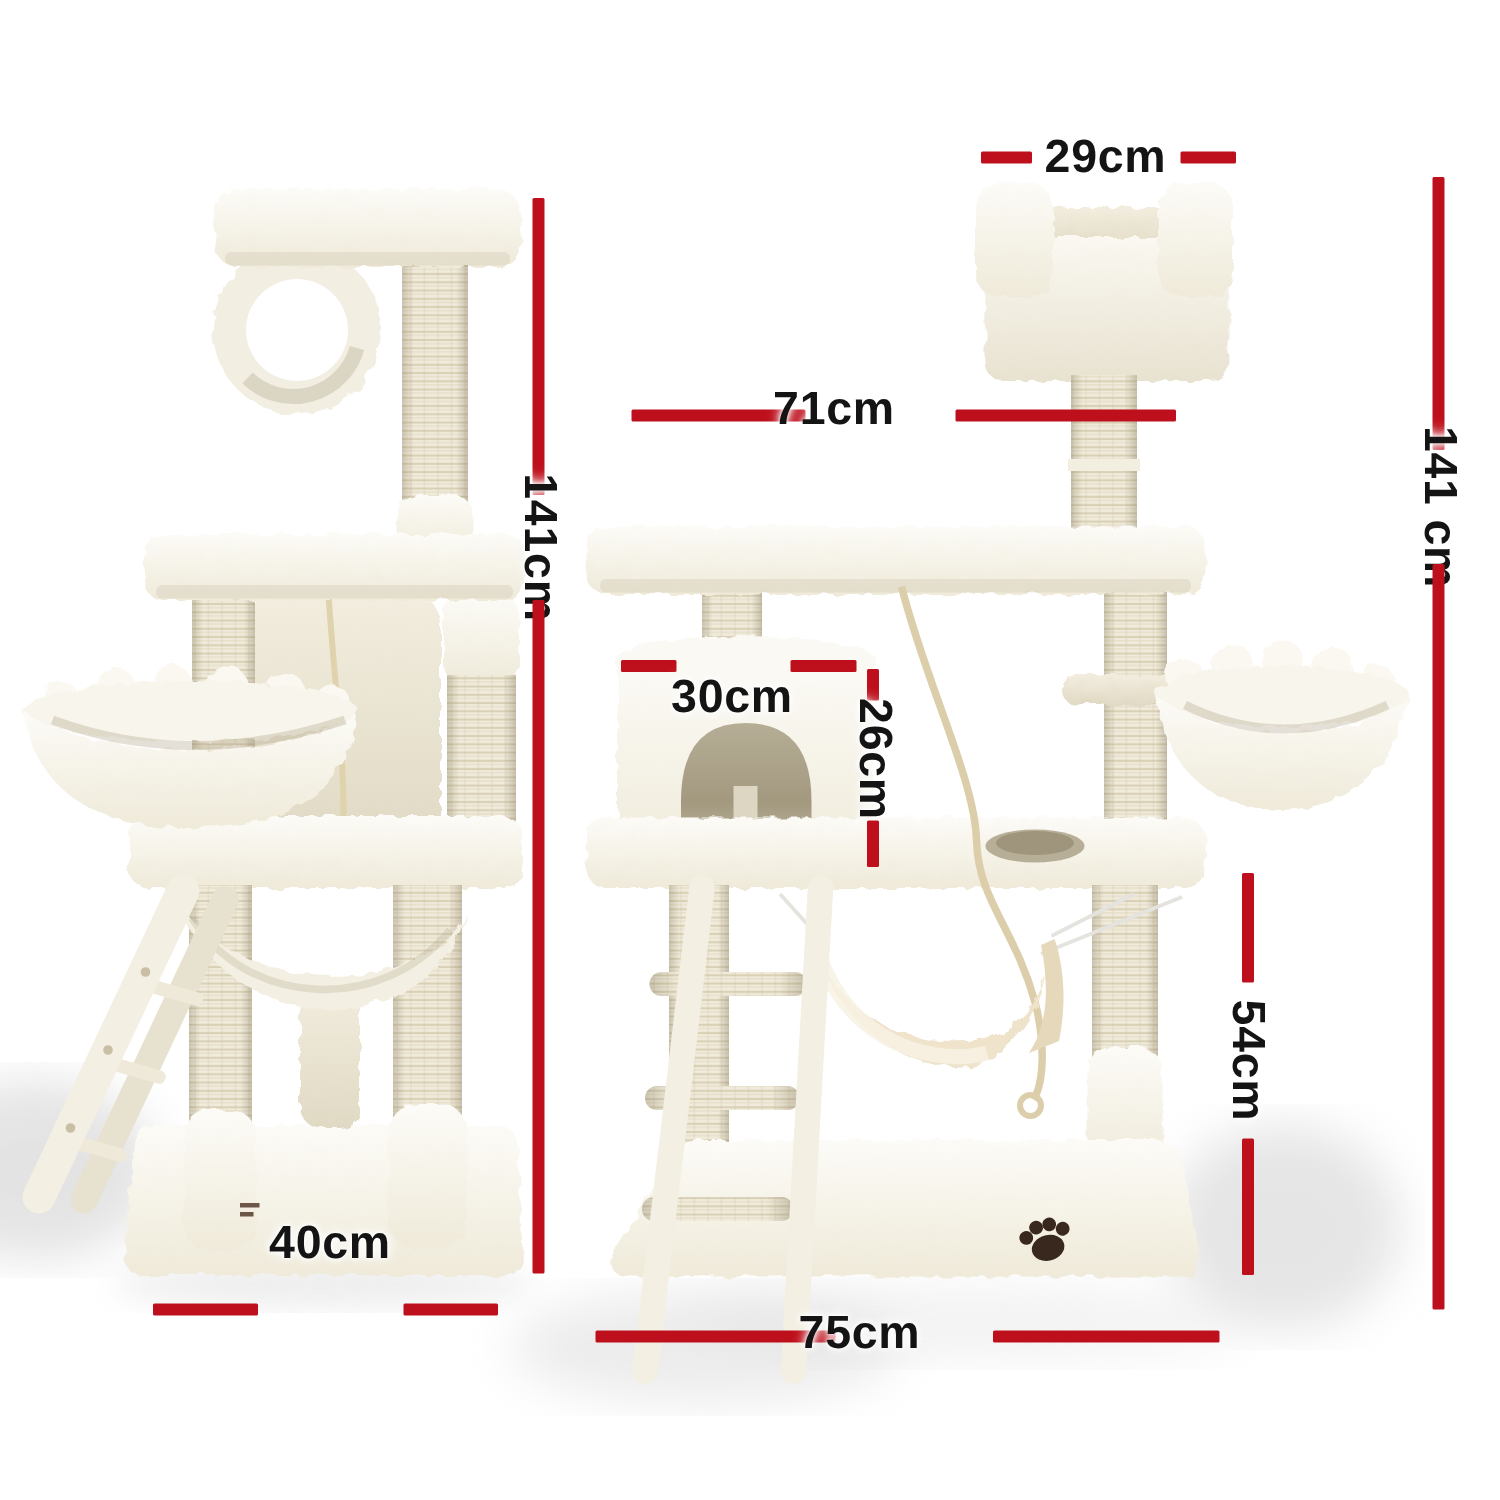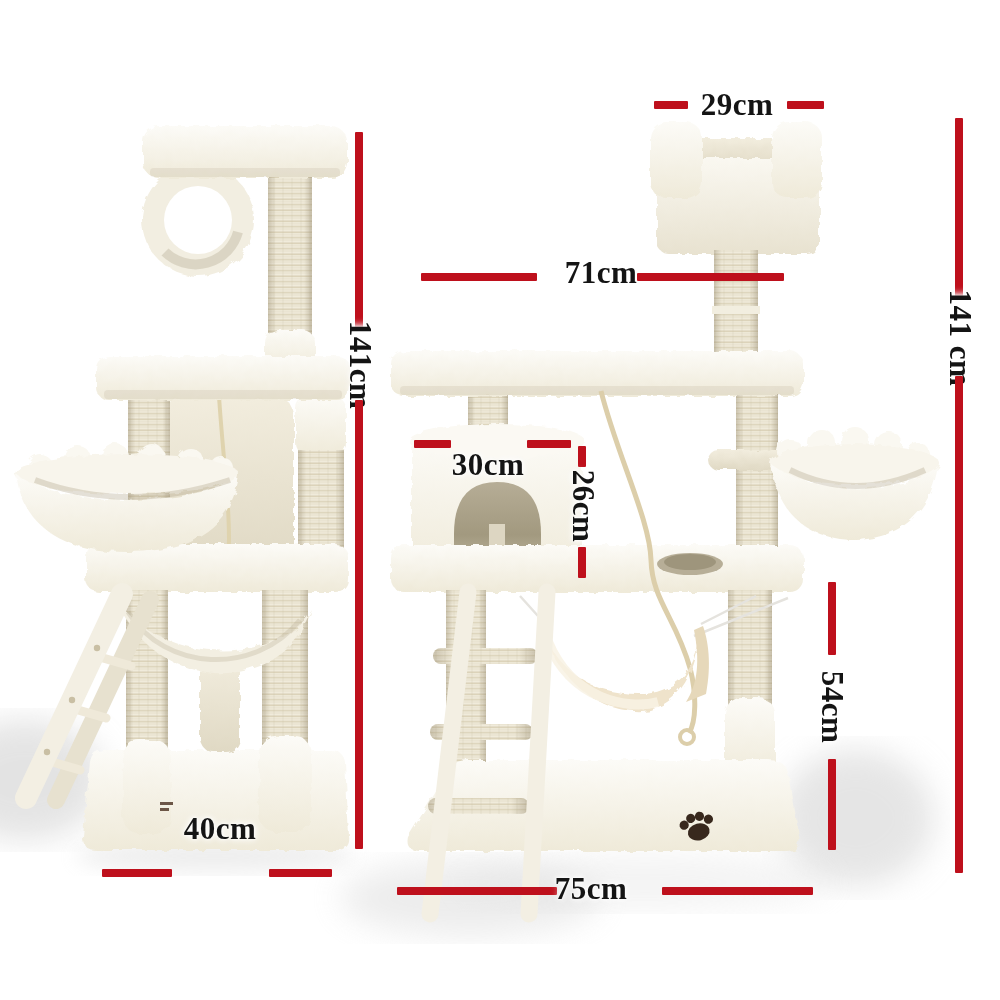"29cm" .stage { font-family: Liberation Serif, serif -> Liberation Sans, sans-serif }
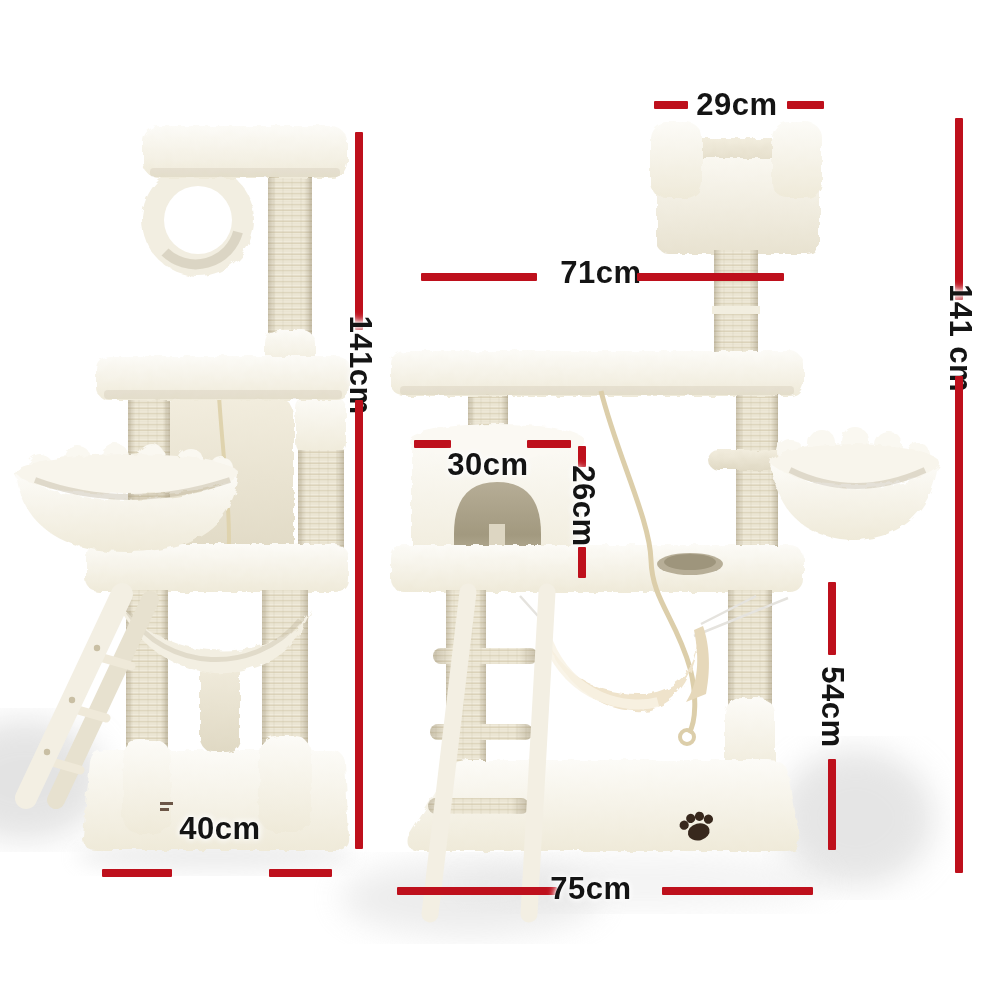"71cm" span.hlabel { left: 601px -> 556px }
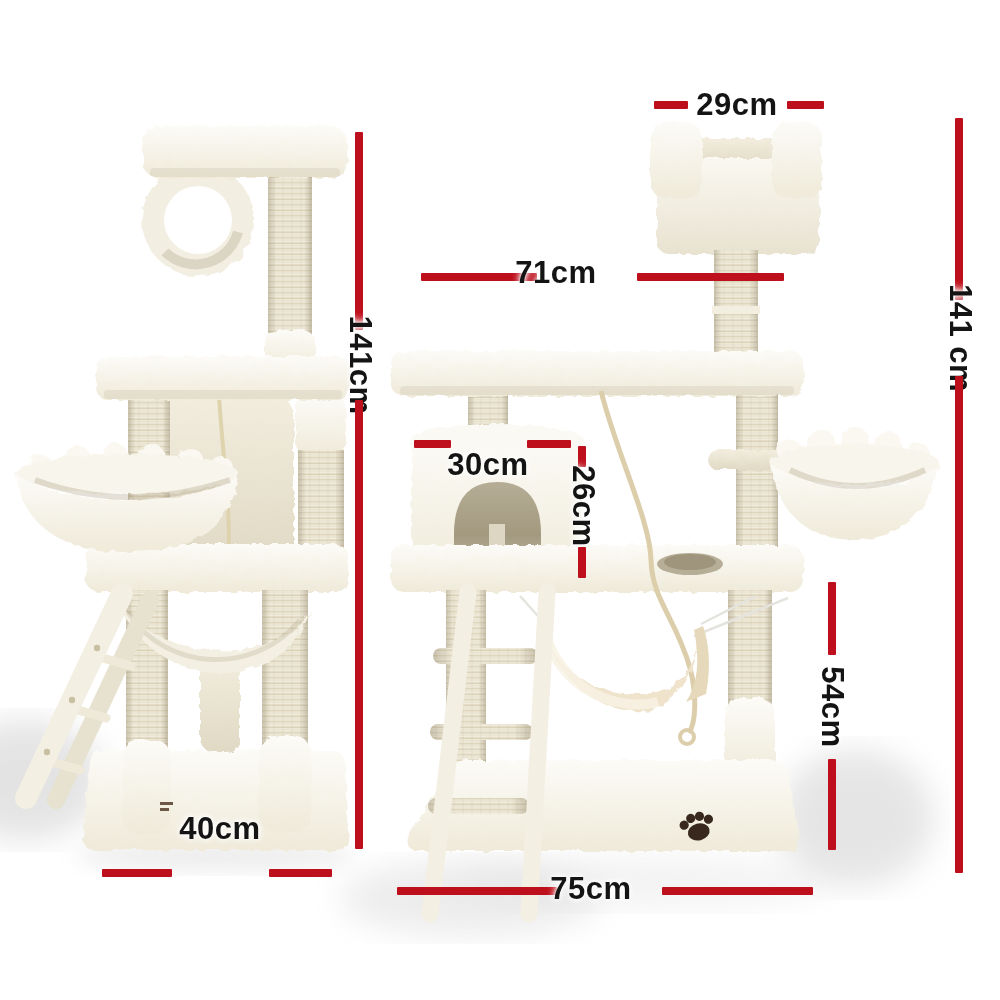"75cm" span.hlabel { left: 591px -> 573px }
